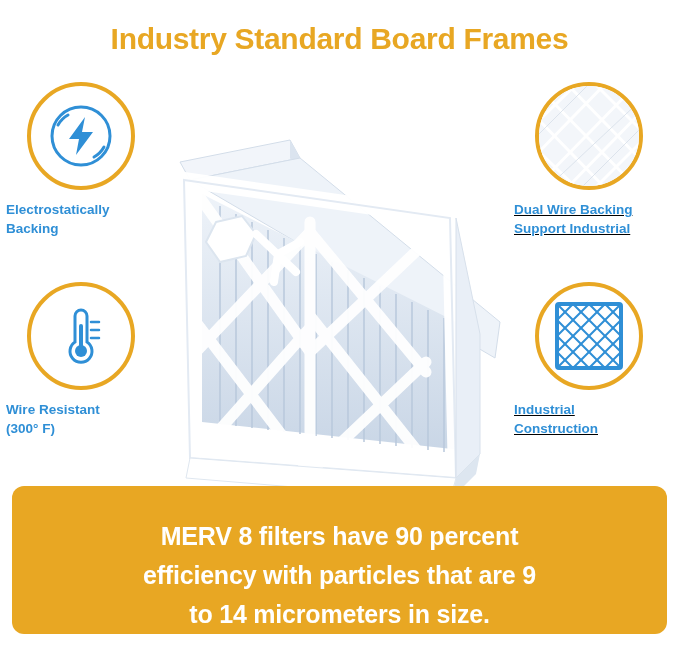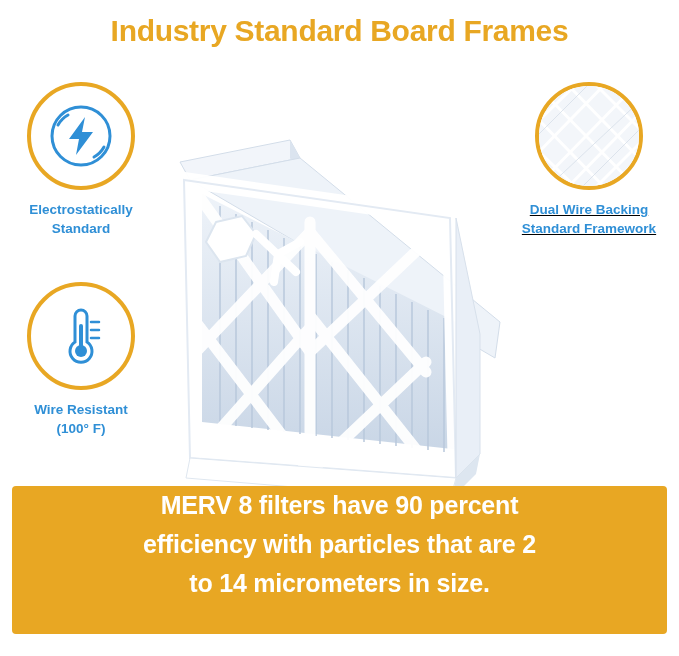"Industry Standard Board Frames" #infographic-title { top: 10px -> 18px }
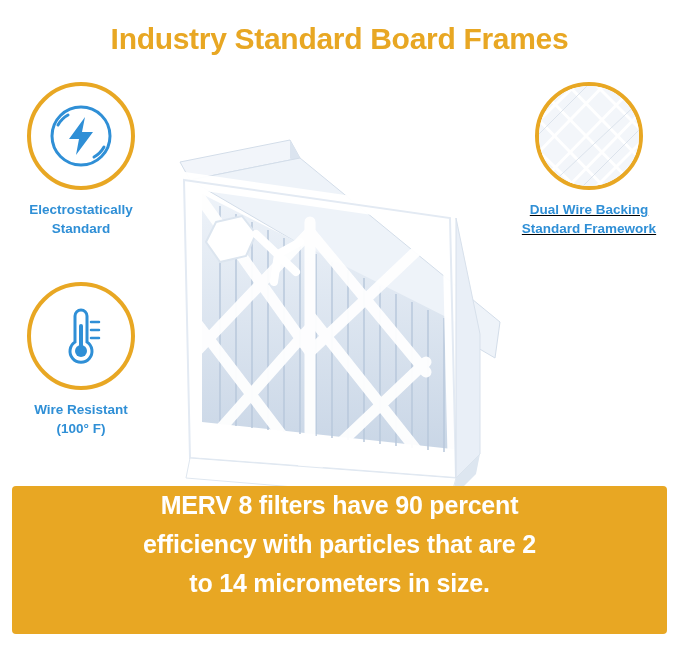"Electrostatically" .feature { text-align: center -> left }
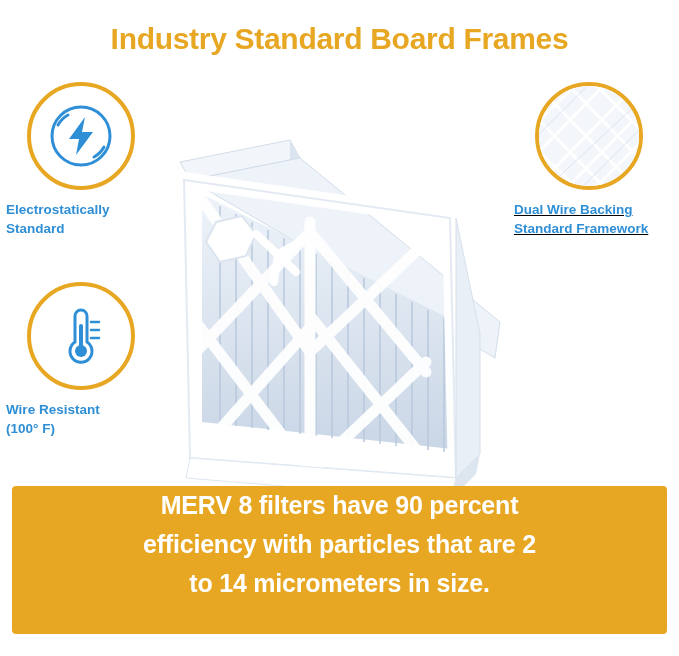"Standard" span.sub { text: Standard -> Backing }
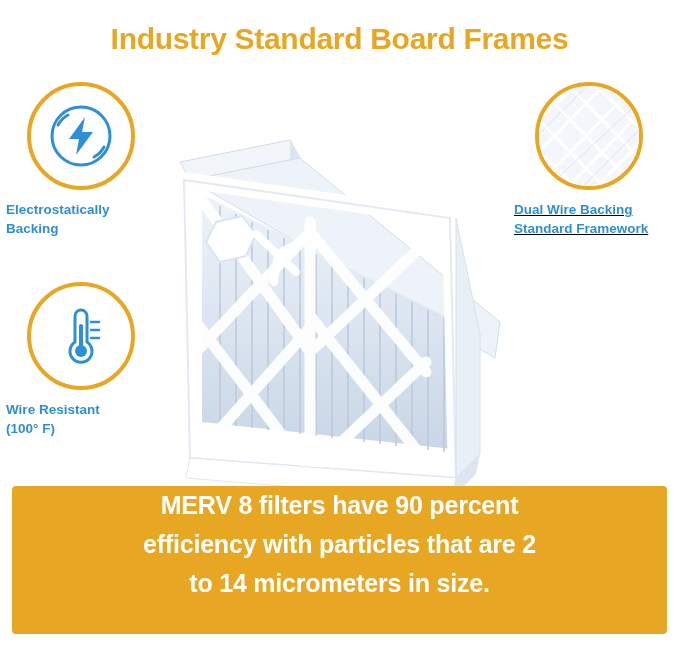"Standard Framework" span.sub { text: Standard Framework -> Support Industrial }
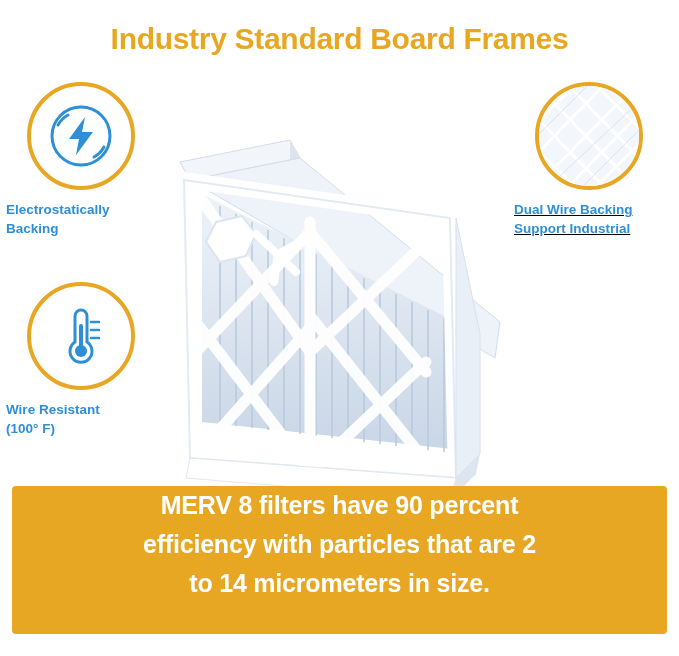"Industrial" div.feature { html: none -> <div> <div> <span> <svg> <rect></rect> <g> <path></path> <path></path> </g> </svg> </span> </div> <div> <span>Industrial</span> <span>Construction</span> </div> </div> }
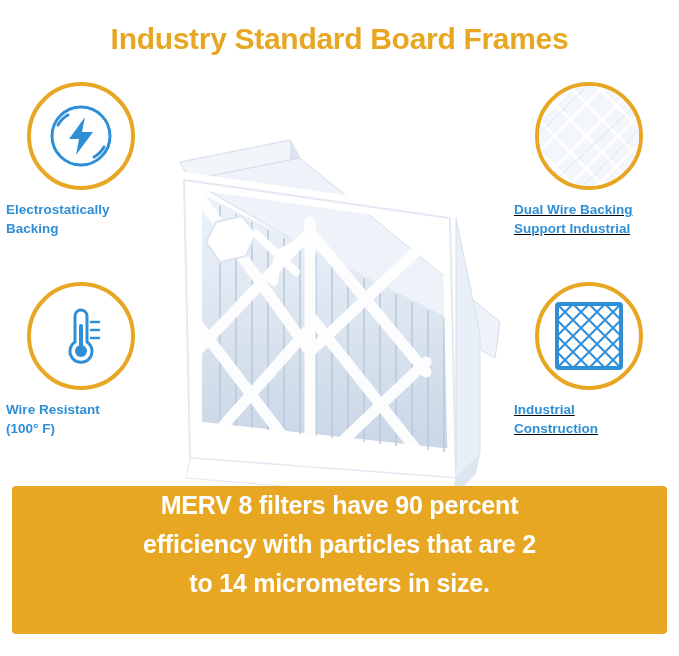"(100° F)" span.sub { text: 100 -> 300 }
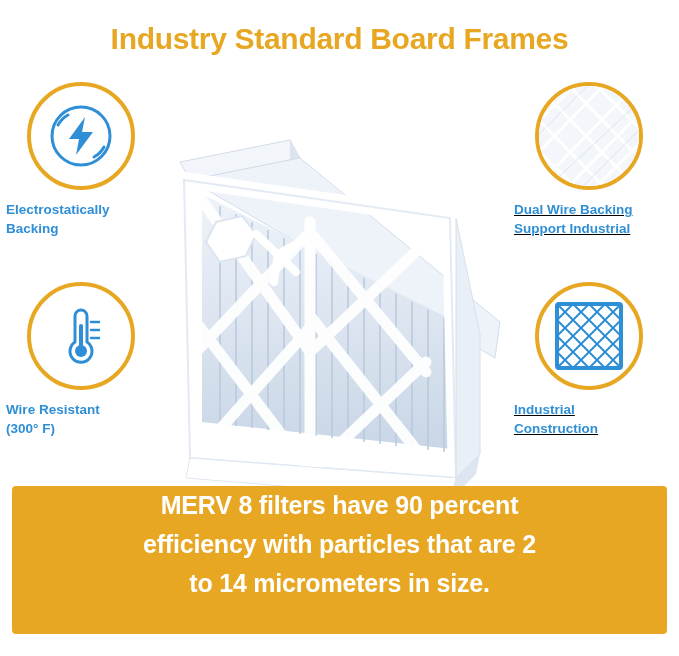"MERV 8 filters have 90" #bottom-banner { align-items: flex-start -> flex-end; border-radius: 4px -> 12px }
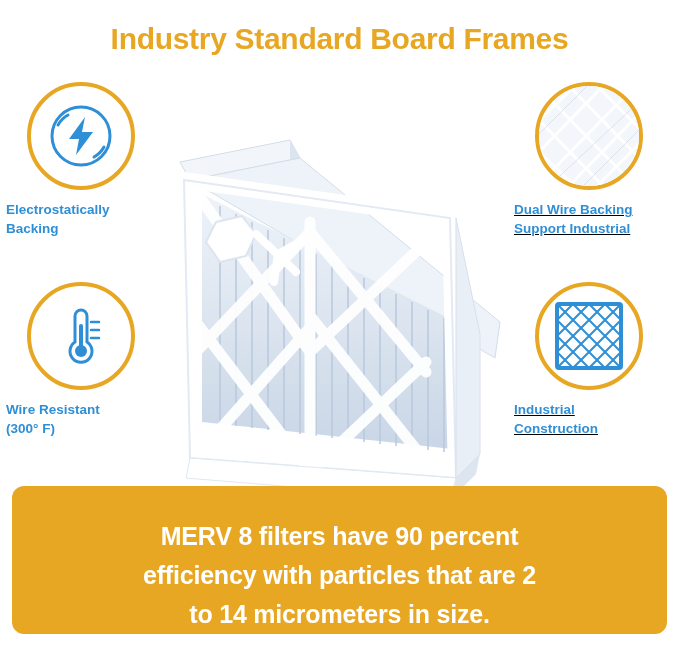"efficiency with particles that are" span { text: 2 -> 9 }
